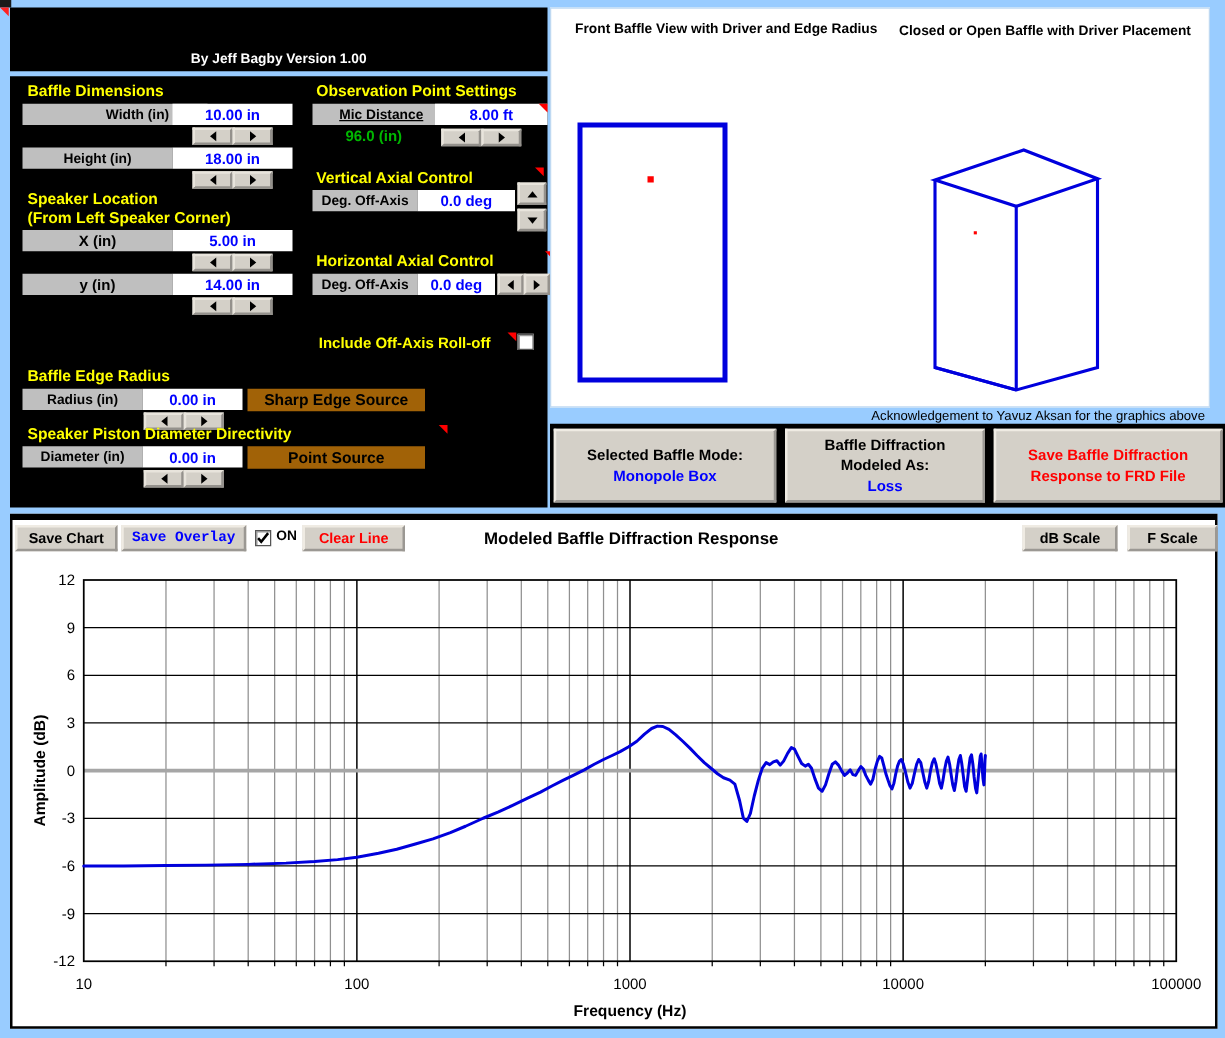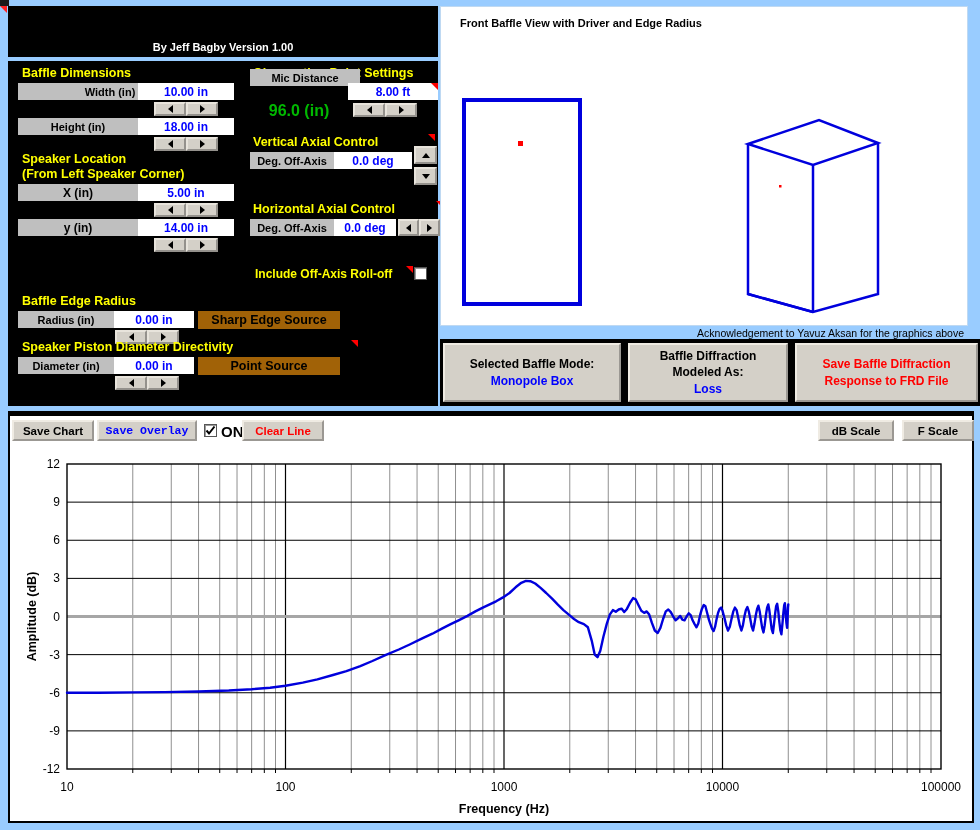"Closed or Open Baffle with" div.abs { html: none -> <div>Closed or Open Baffle with Driver Placement</div> }
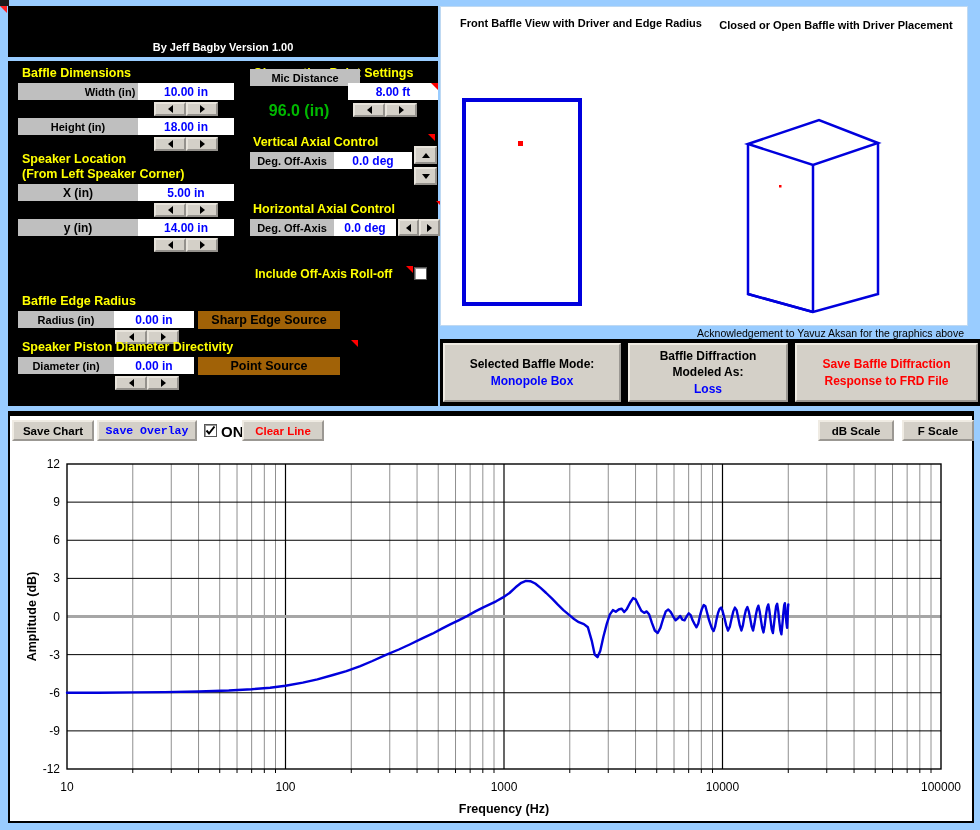"Mic Distance" div.abs { text-decoration: none -> underline; top: 8px -> 22px }
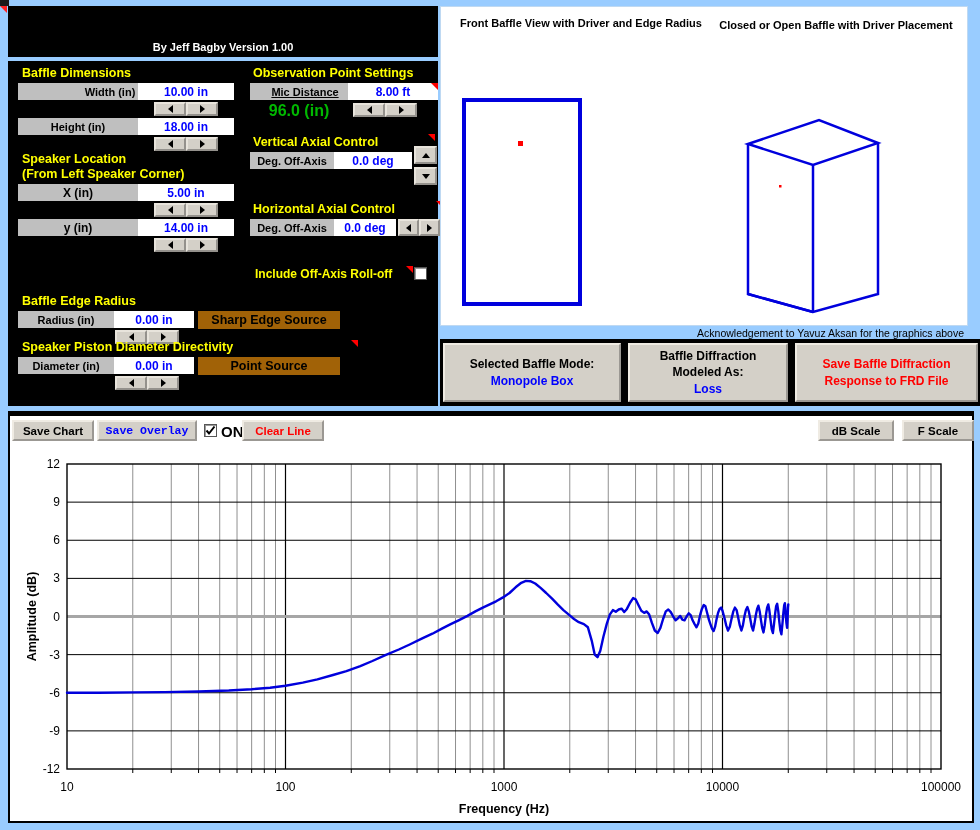"96.0 (in)" .green-val { font-size: 16px -> 12px }
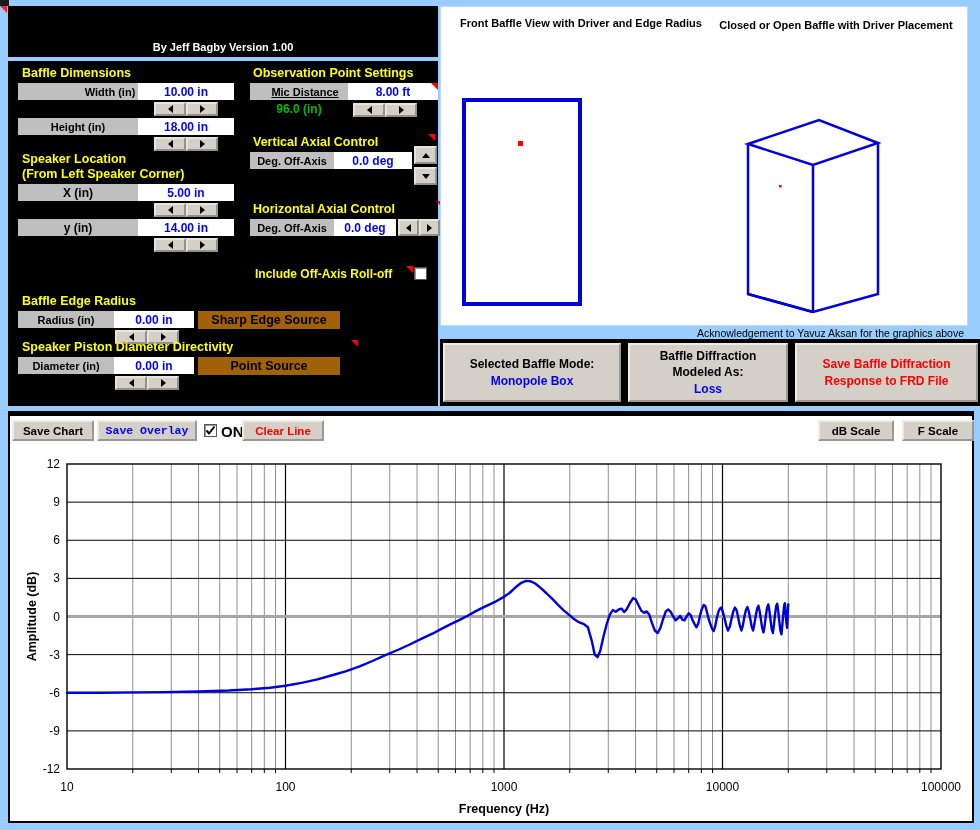"ON" div.abs { font-size: 15px -> 11px }
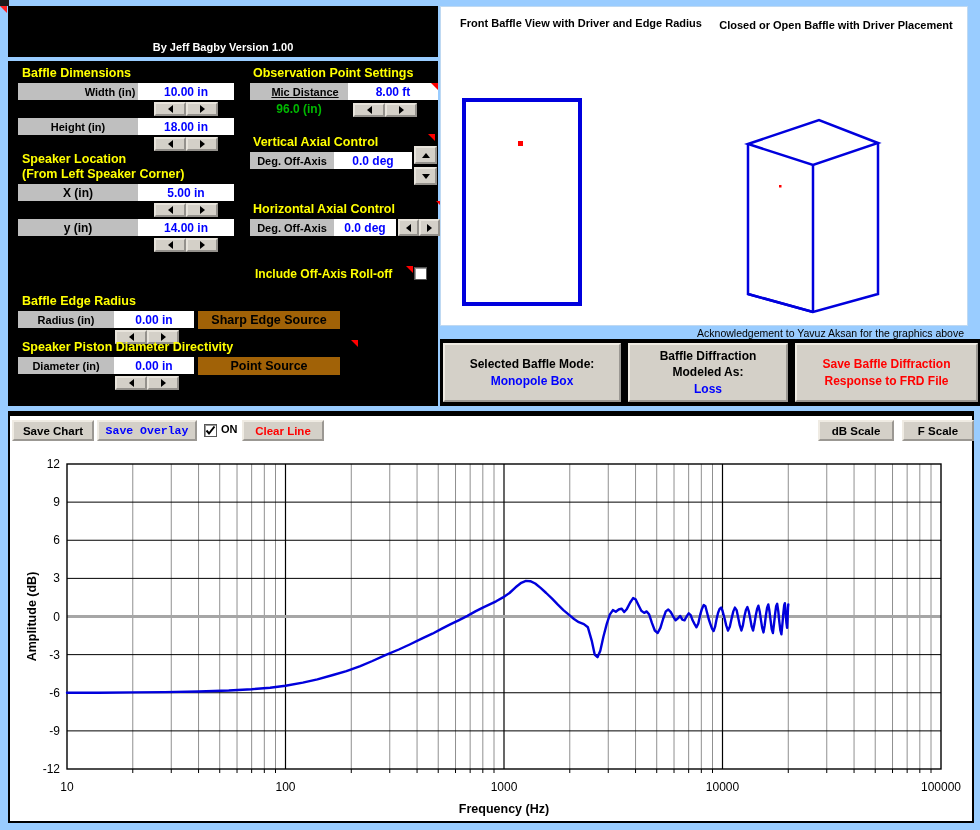"Modeled Baffle Diffraction Response" div.abs { html: none -> <div>Modeled Baffle Diffraction Response</div> }
